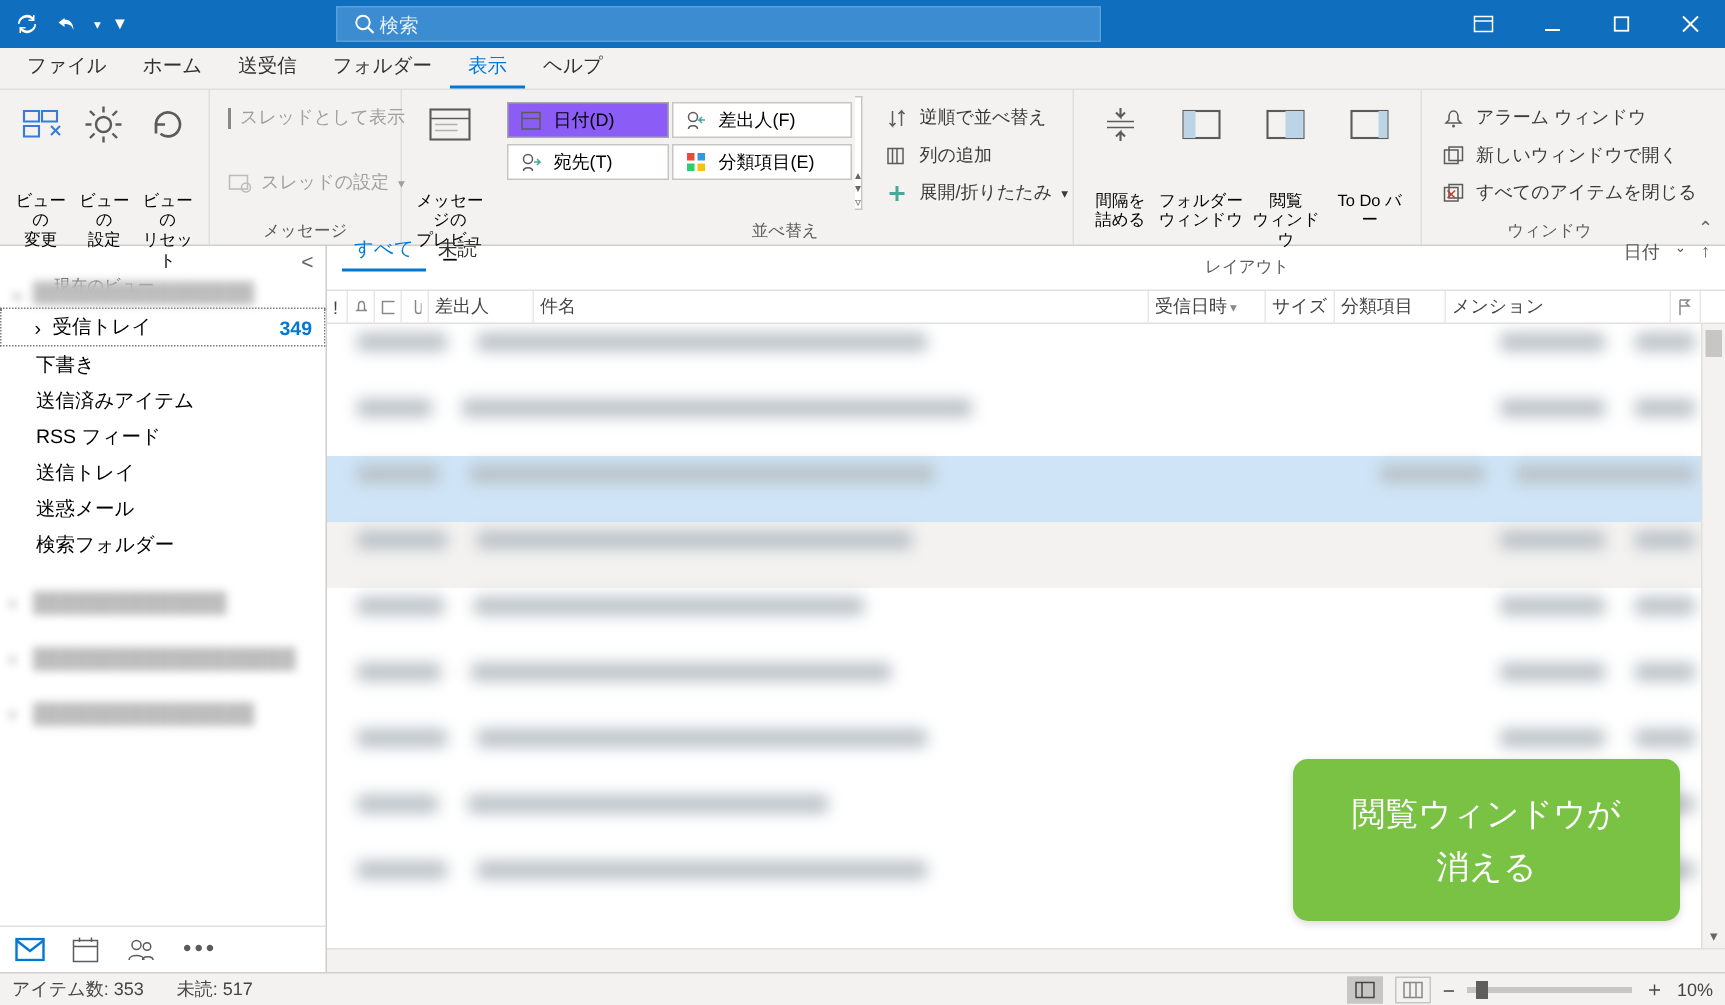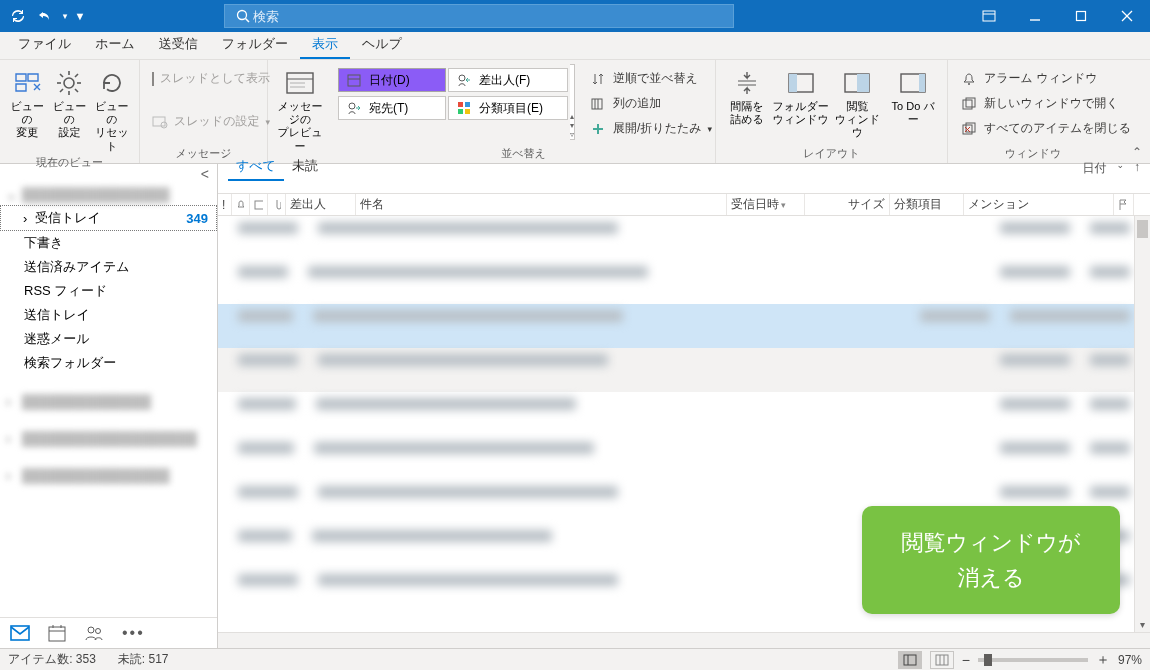"ビューの" .big-btn { gap: none -> 28px }
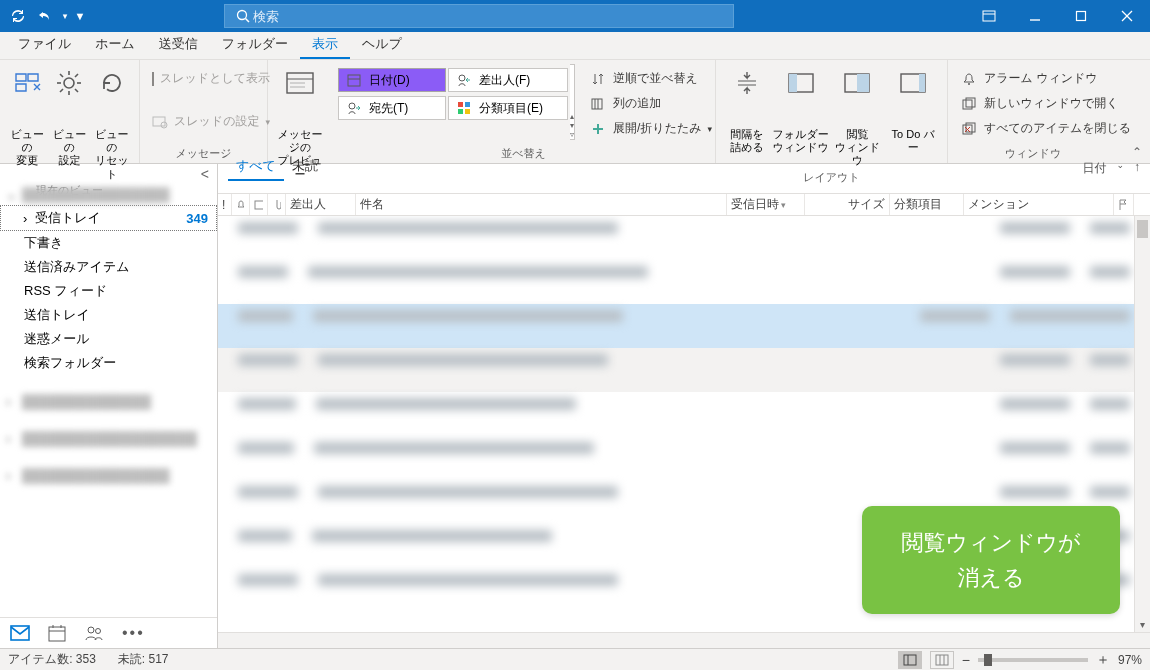"サイズ" div.ch { margin-left: 39px -> none }
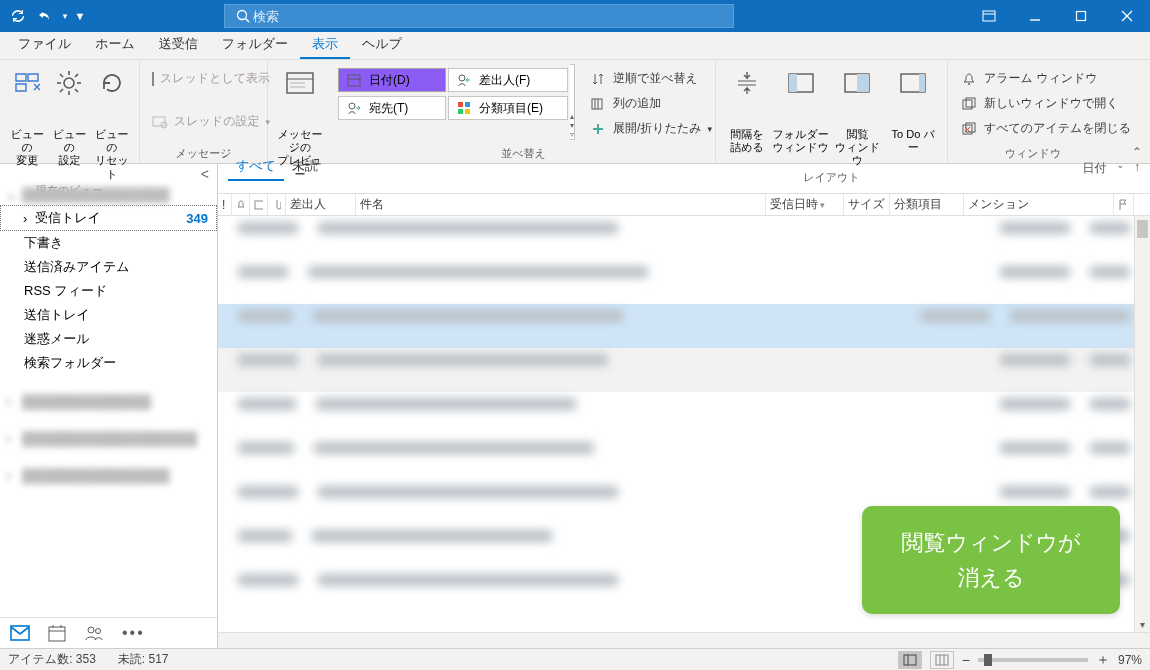"97%" span { text: 97% -> 10% }
